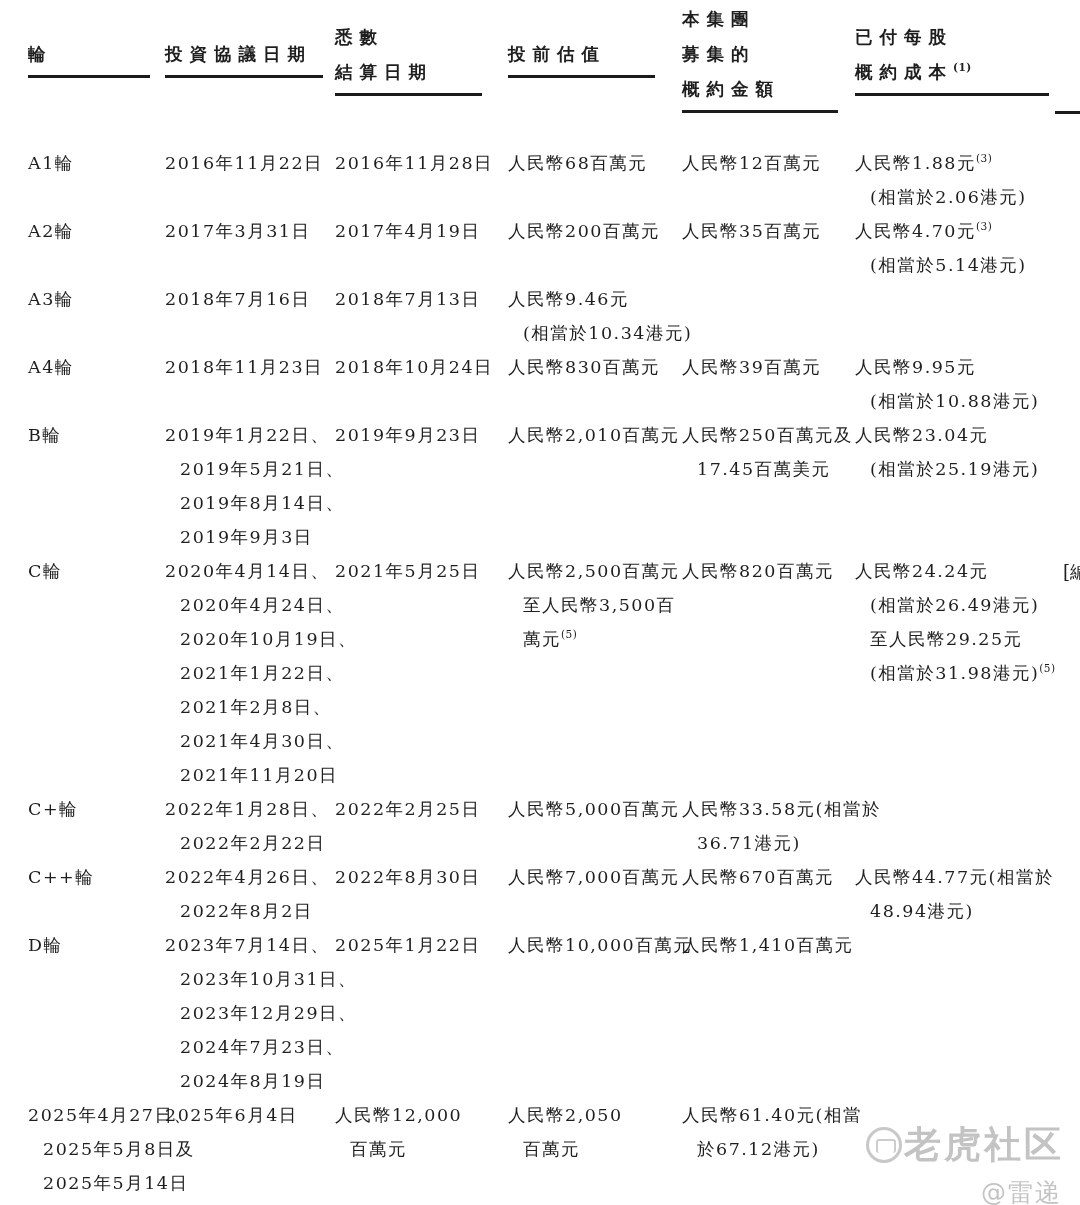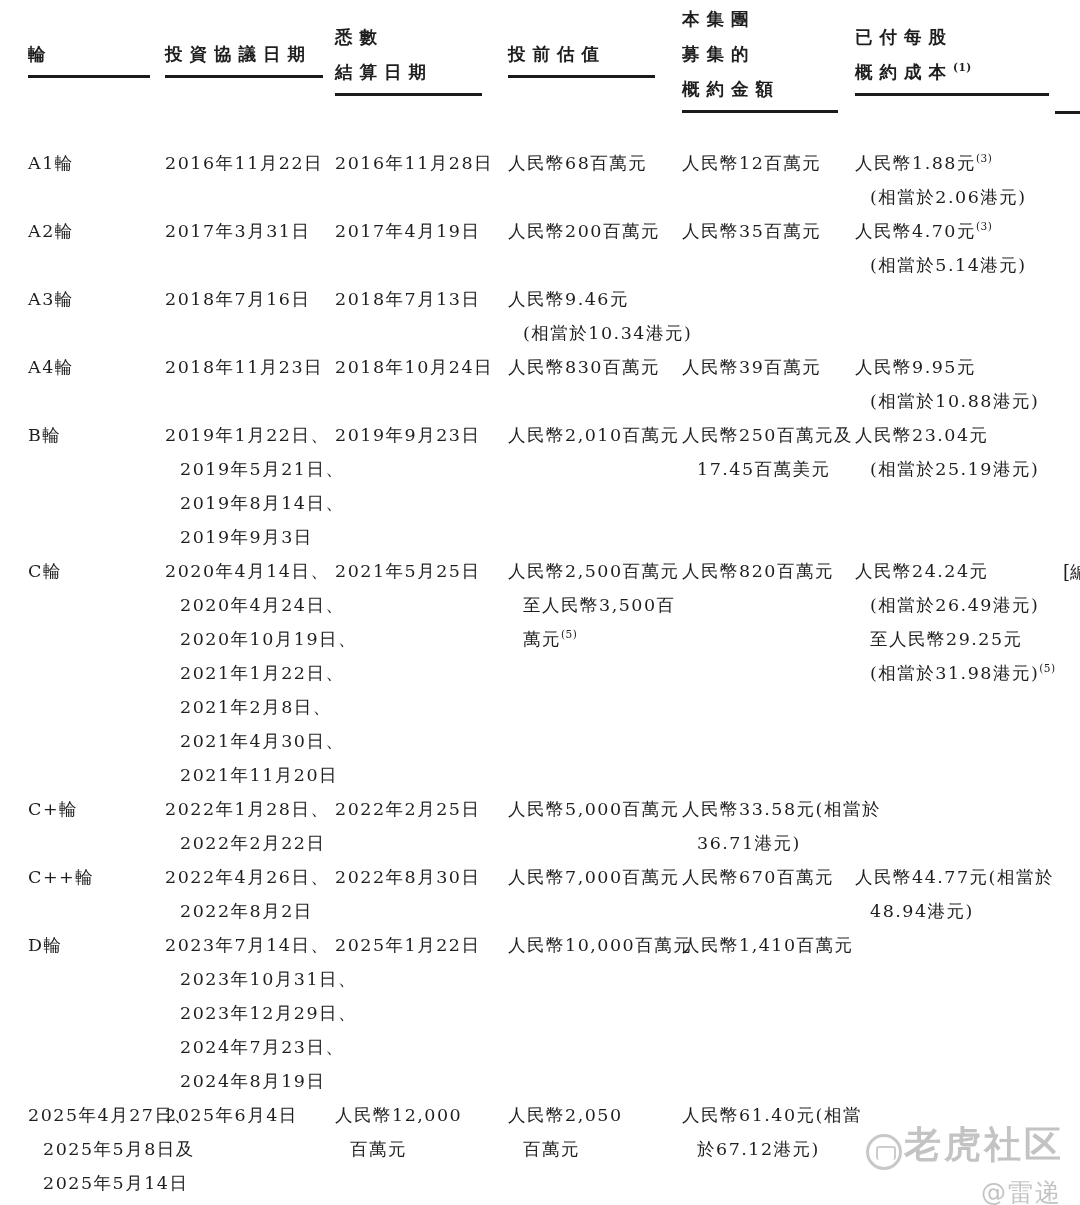"老虎社区" .wm-row1 { align-items: flex-end -> center }
